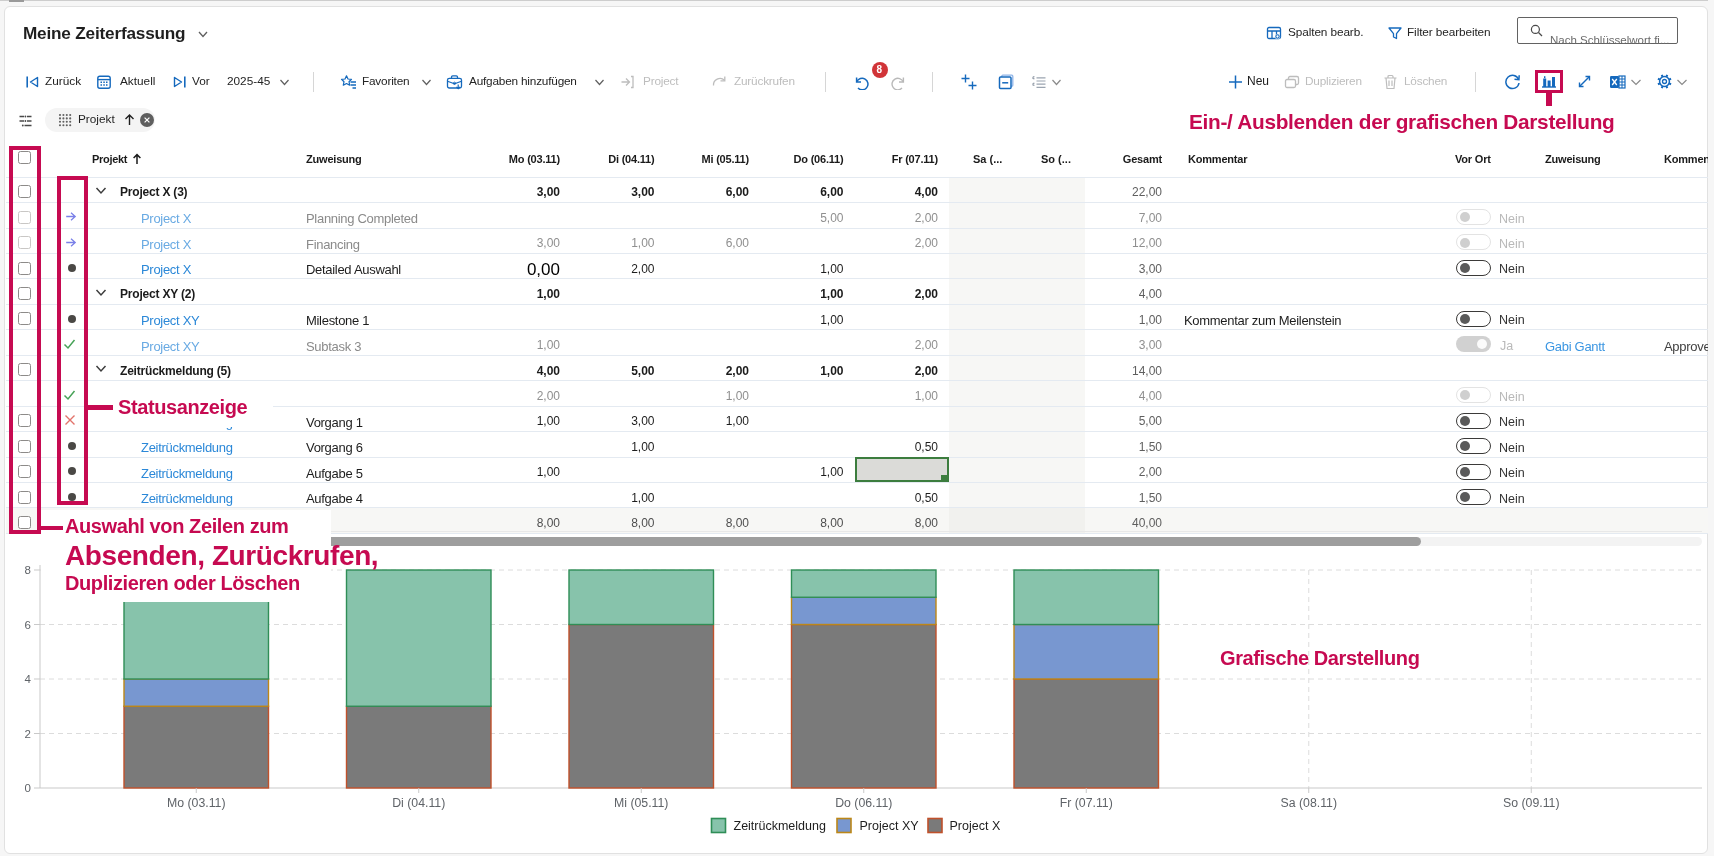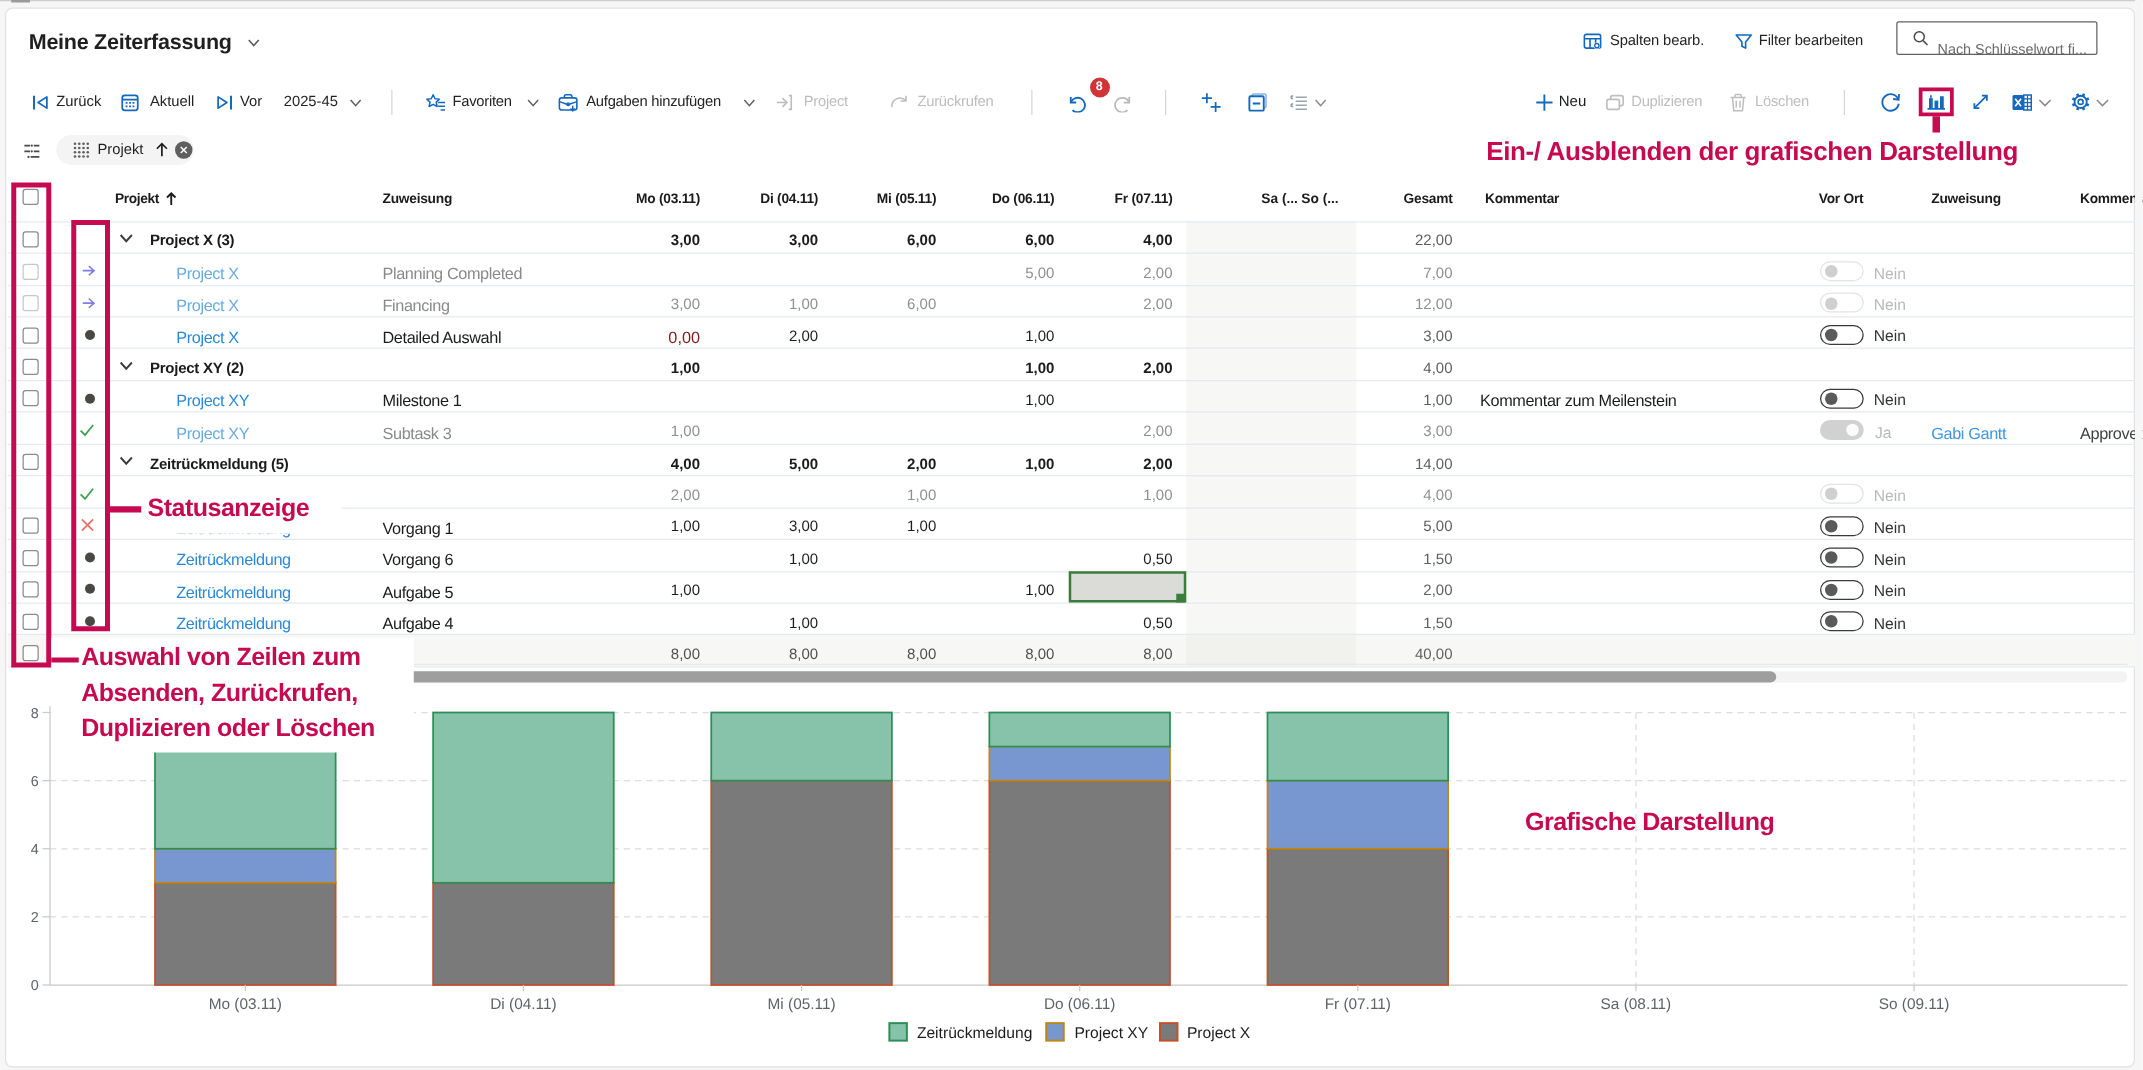"Sa (..." div { margin-left: 36px -> none }
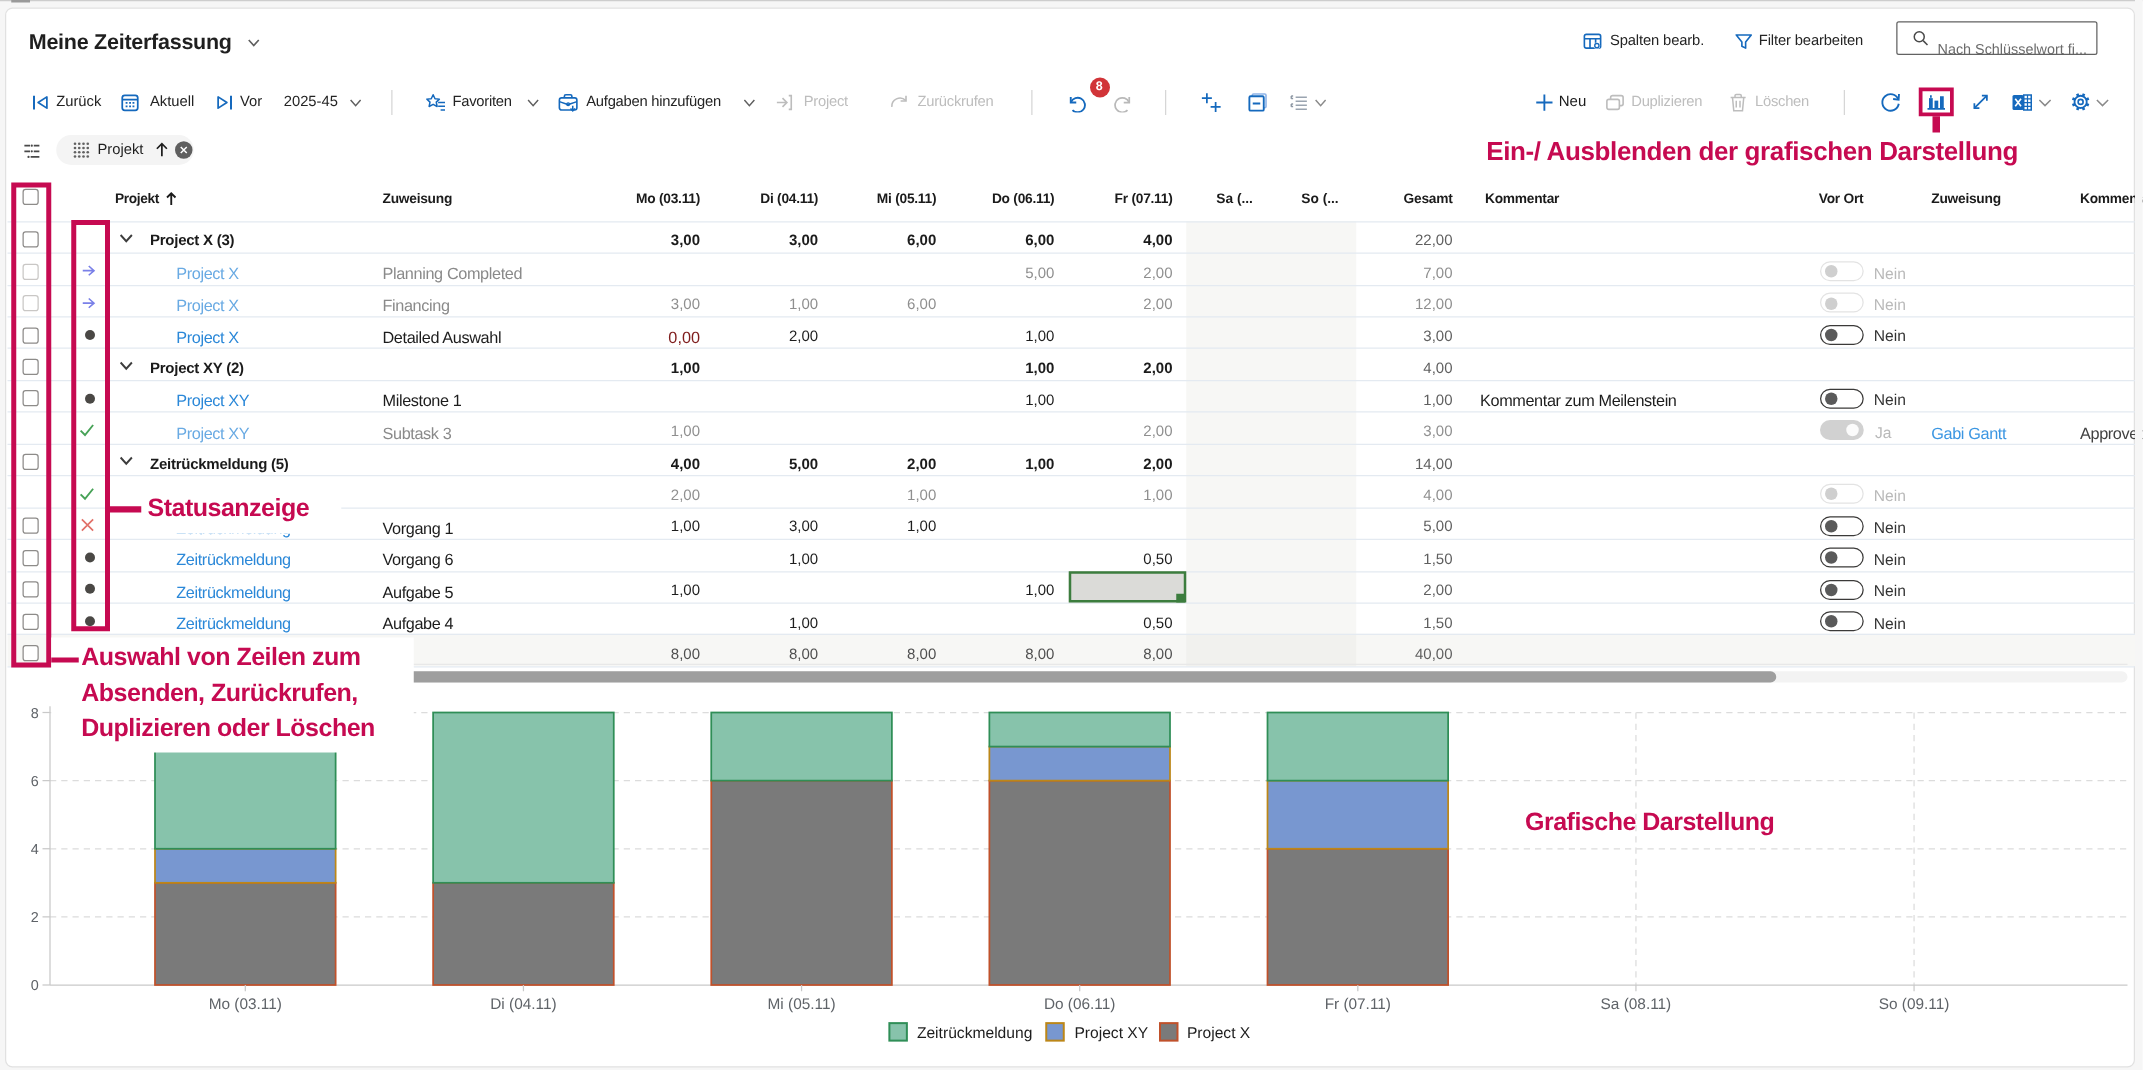"0,00" div { color: #7f1d1d -> #000000; font-size: 13px -> 17px }
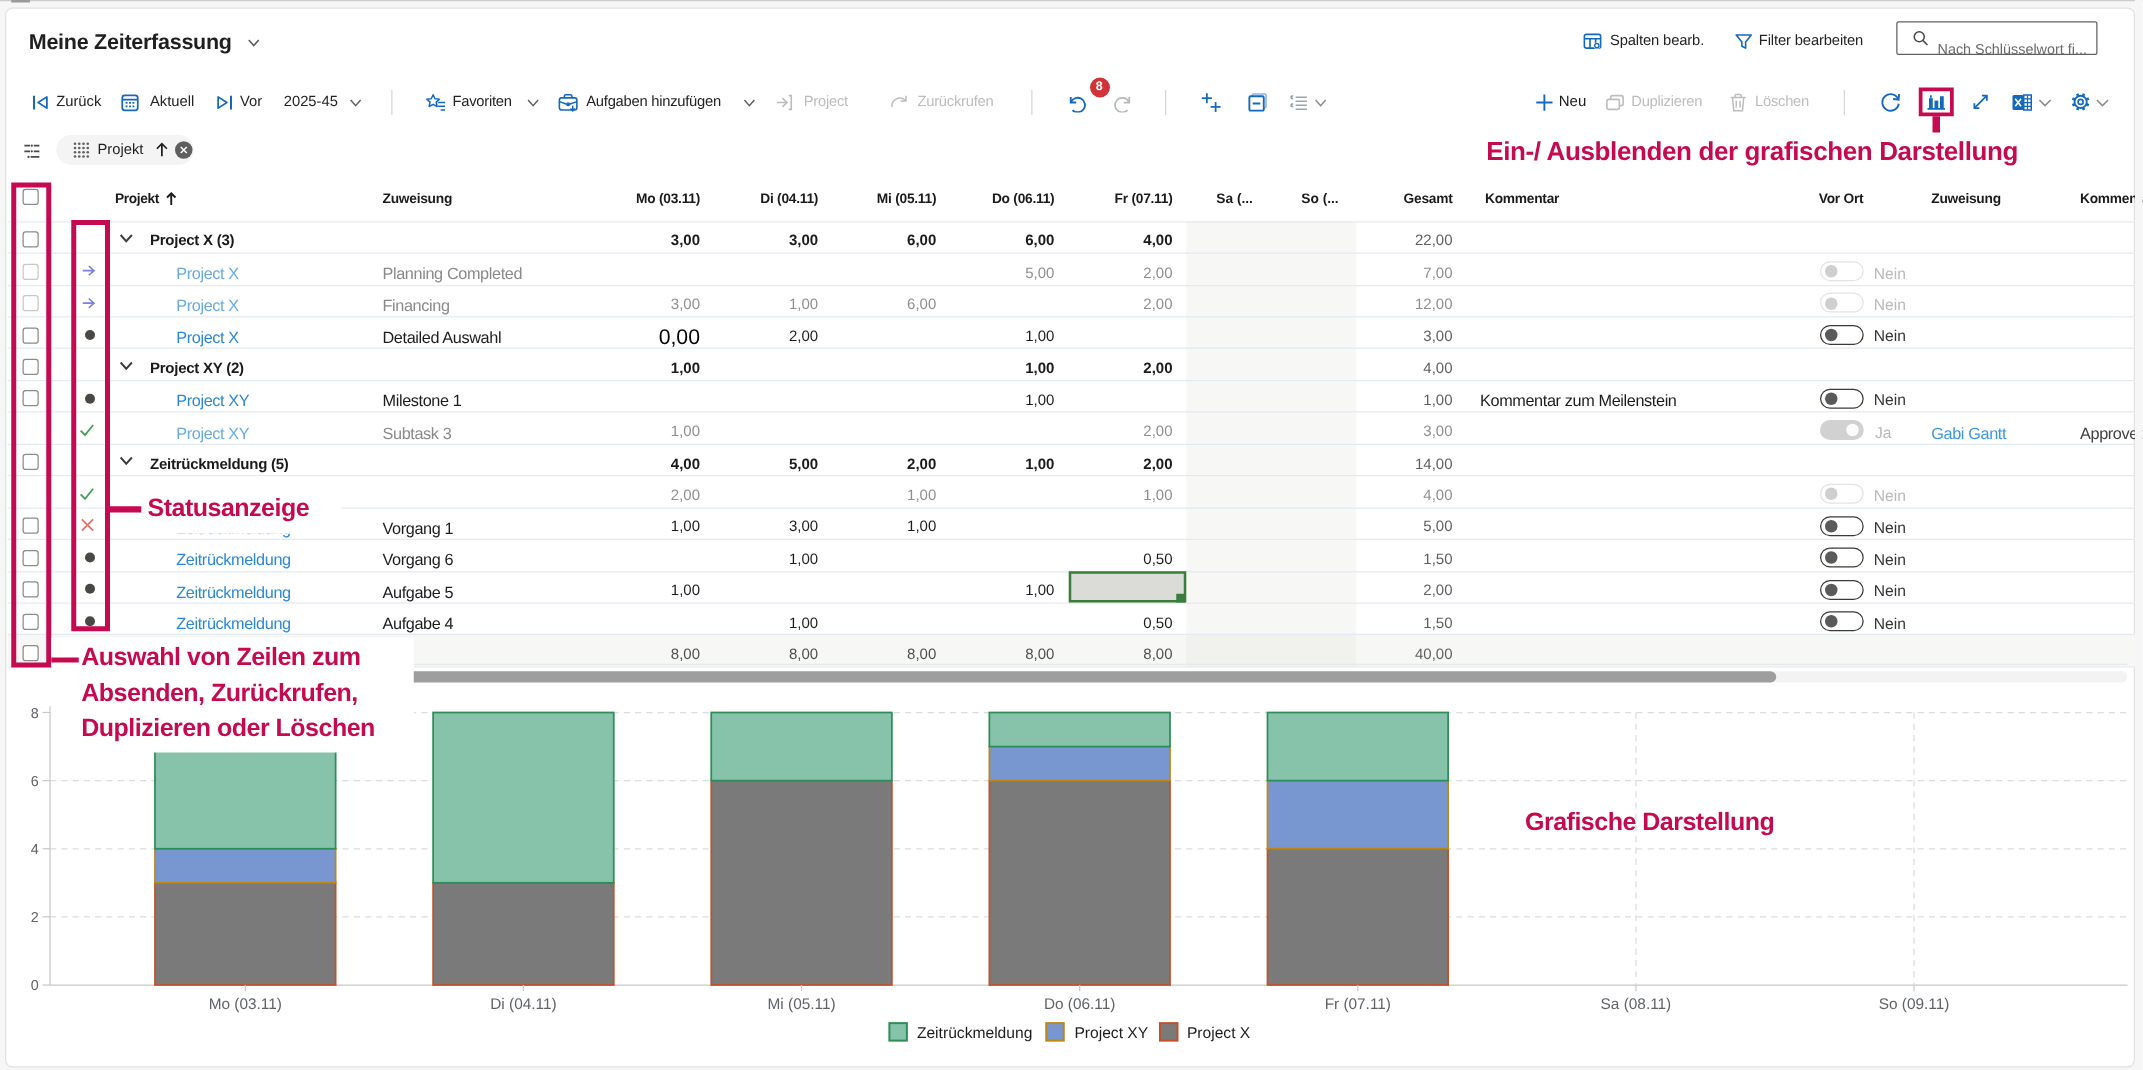"Absenden, Zurückrufen," div { font-size: 20px -> 28px }
